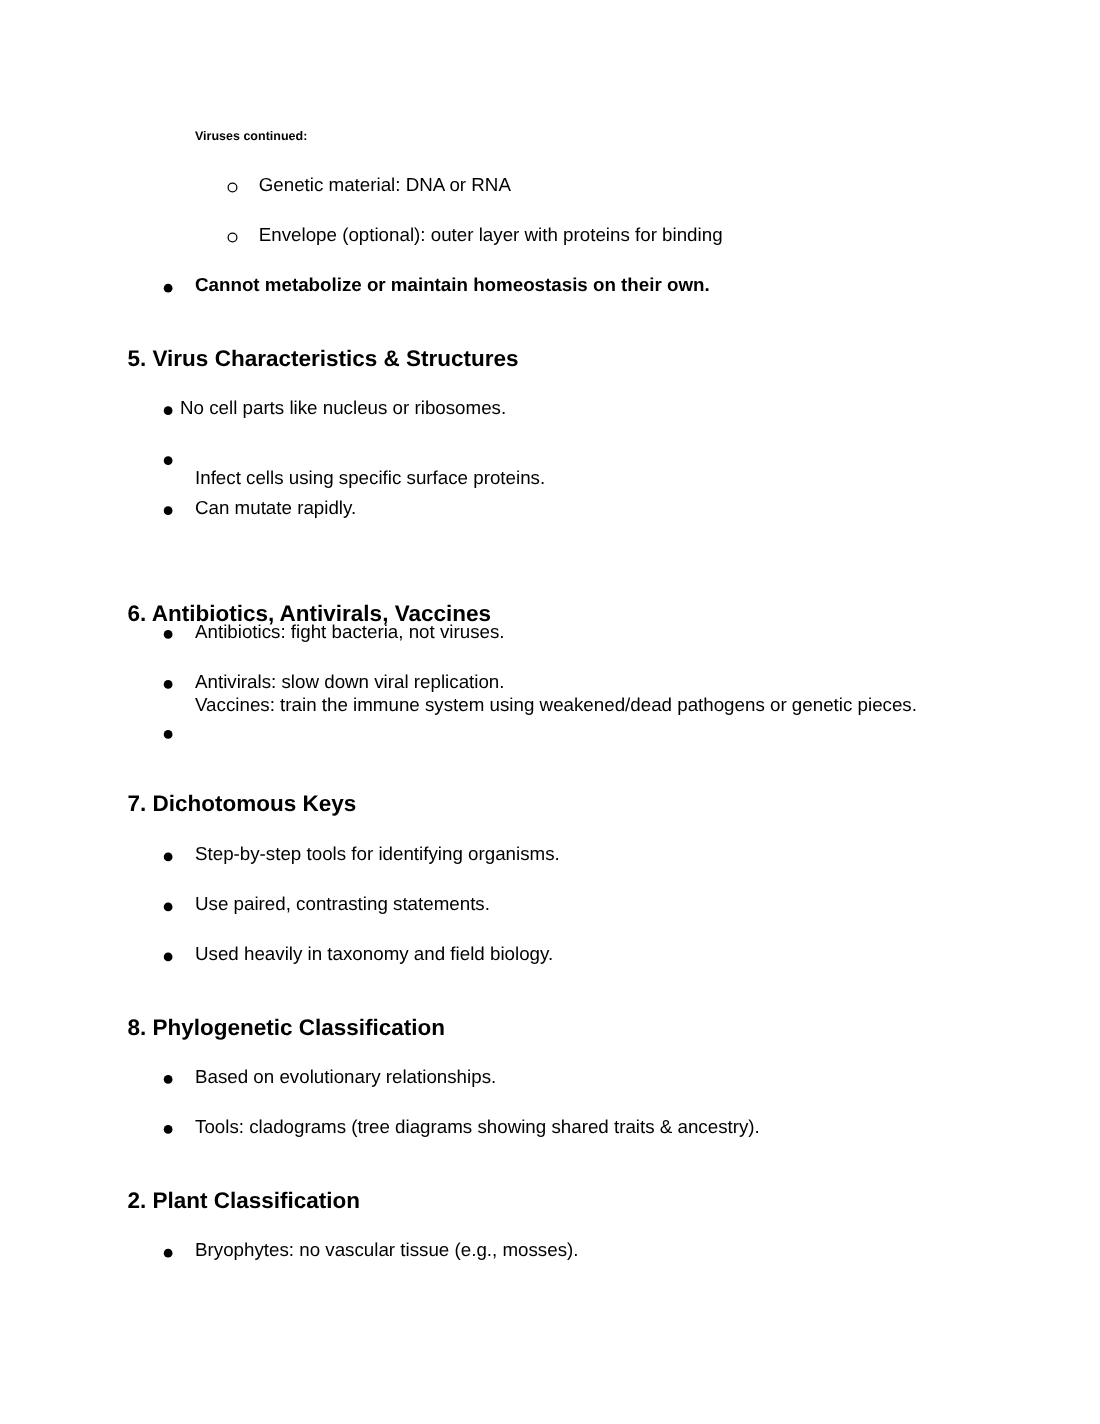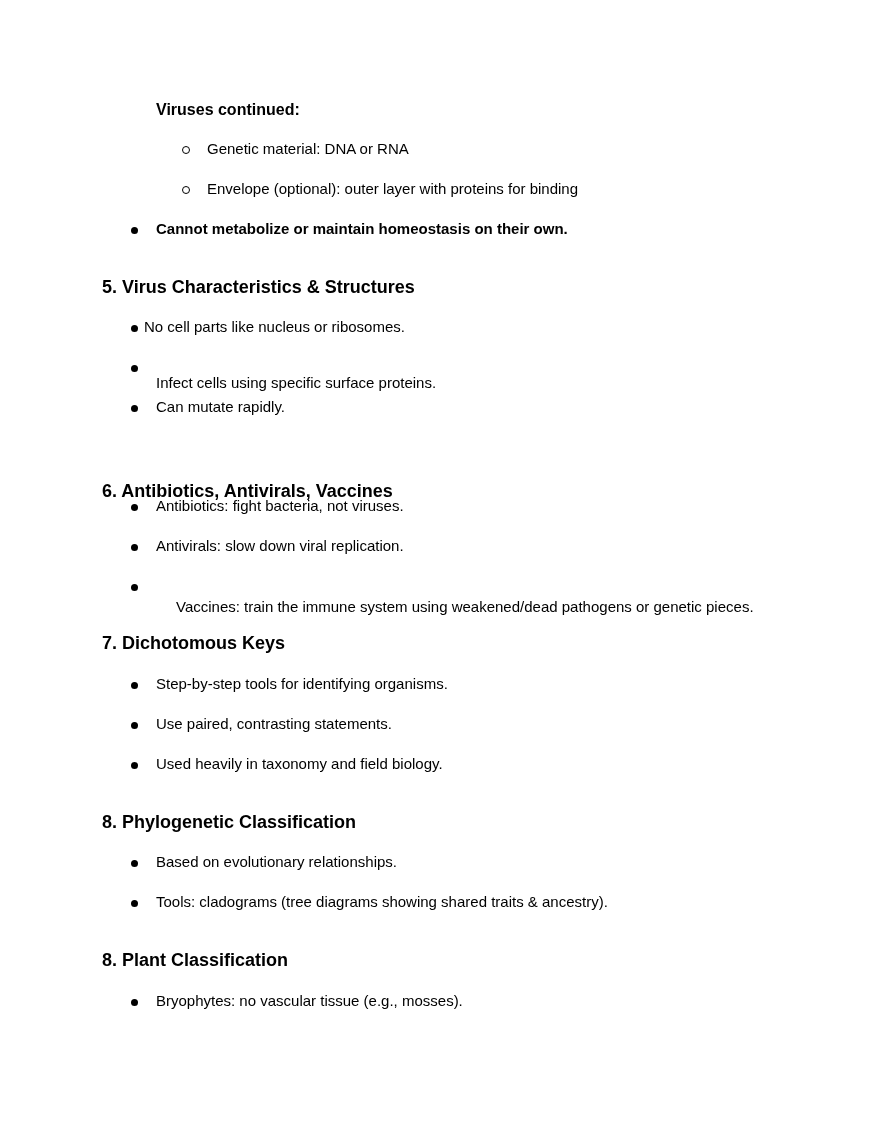"Viruses continued:" .sub-title { font-size: 16px -> 10px }
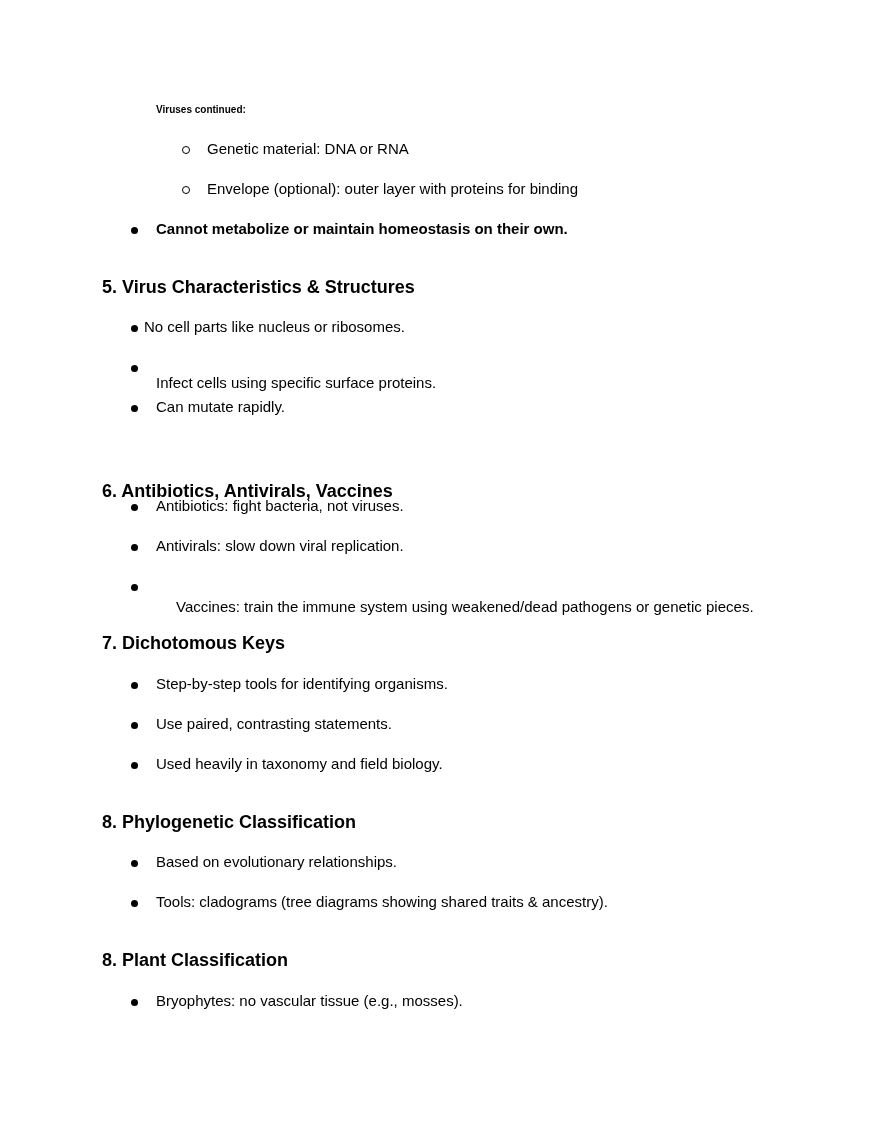"Vaccines: train the immune system" div.line { margin-left: 20px -> none; top: 598px -> 556px }
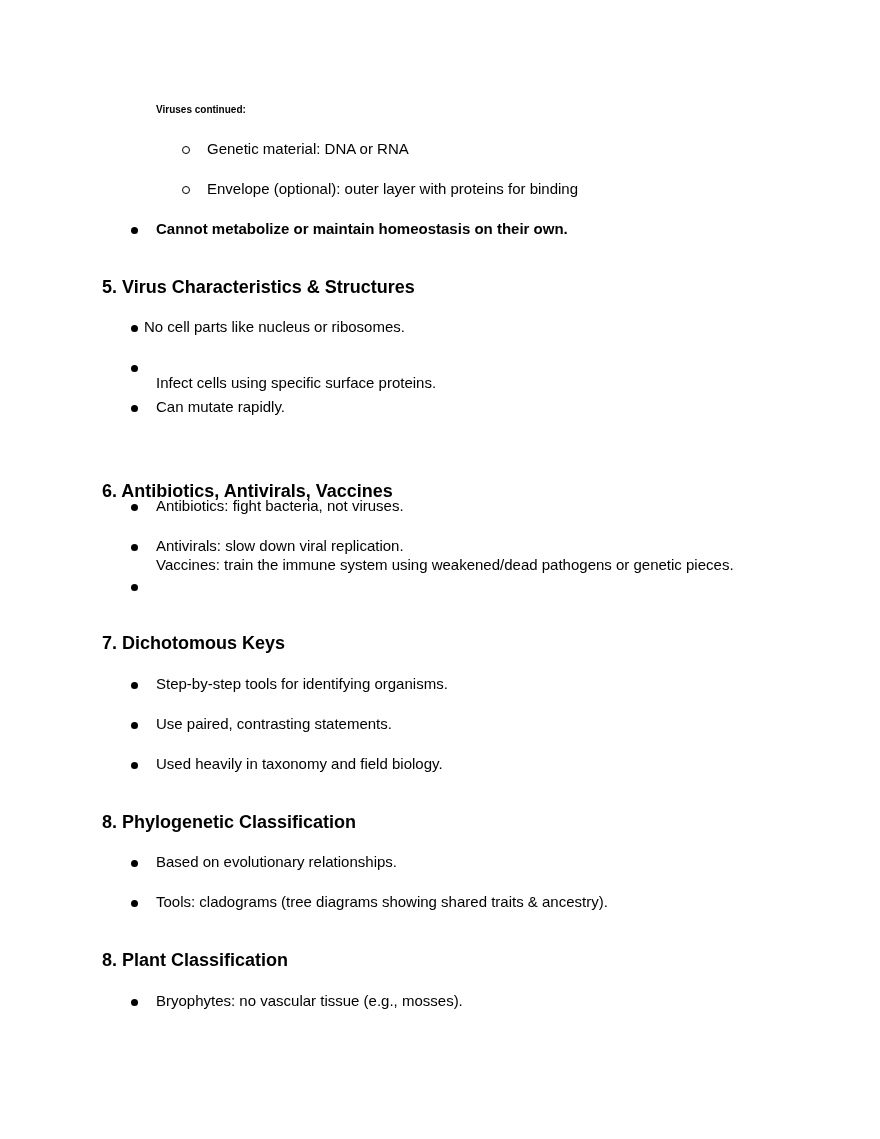"8. Plant Classification" div.heading { text: 8 -> 2 }
